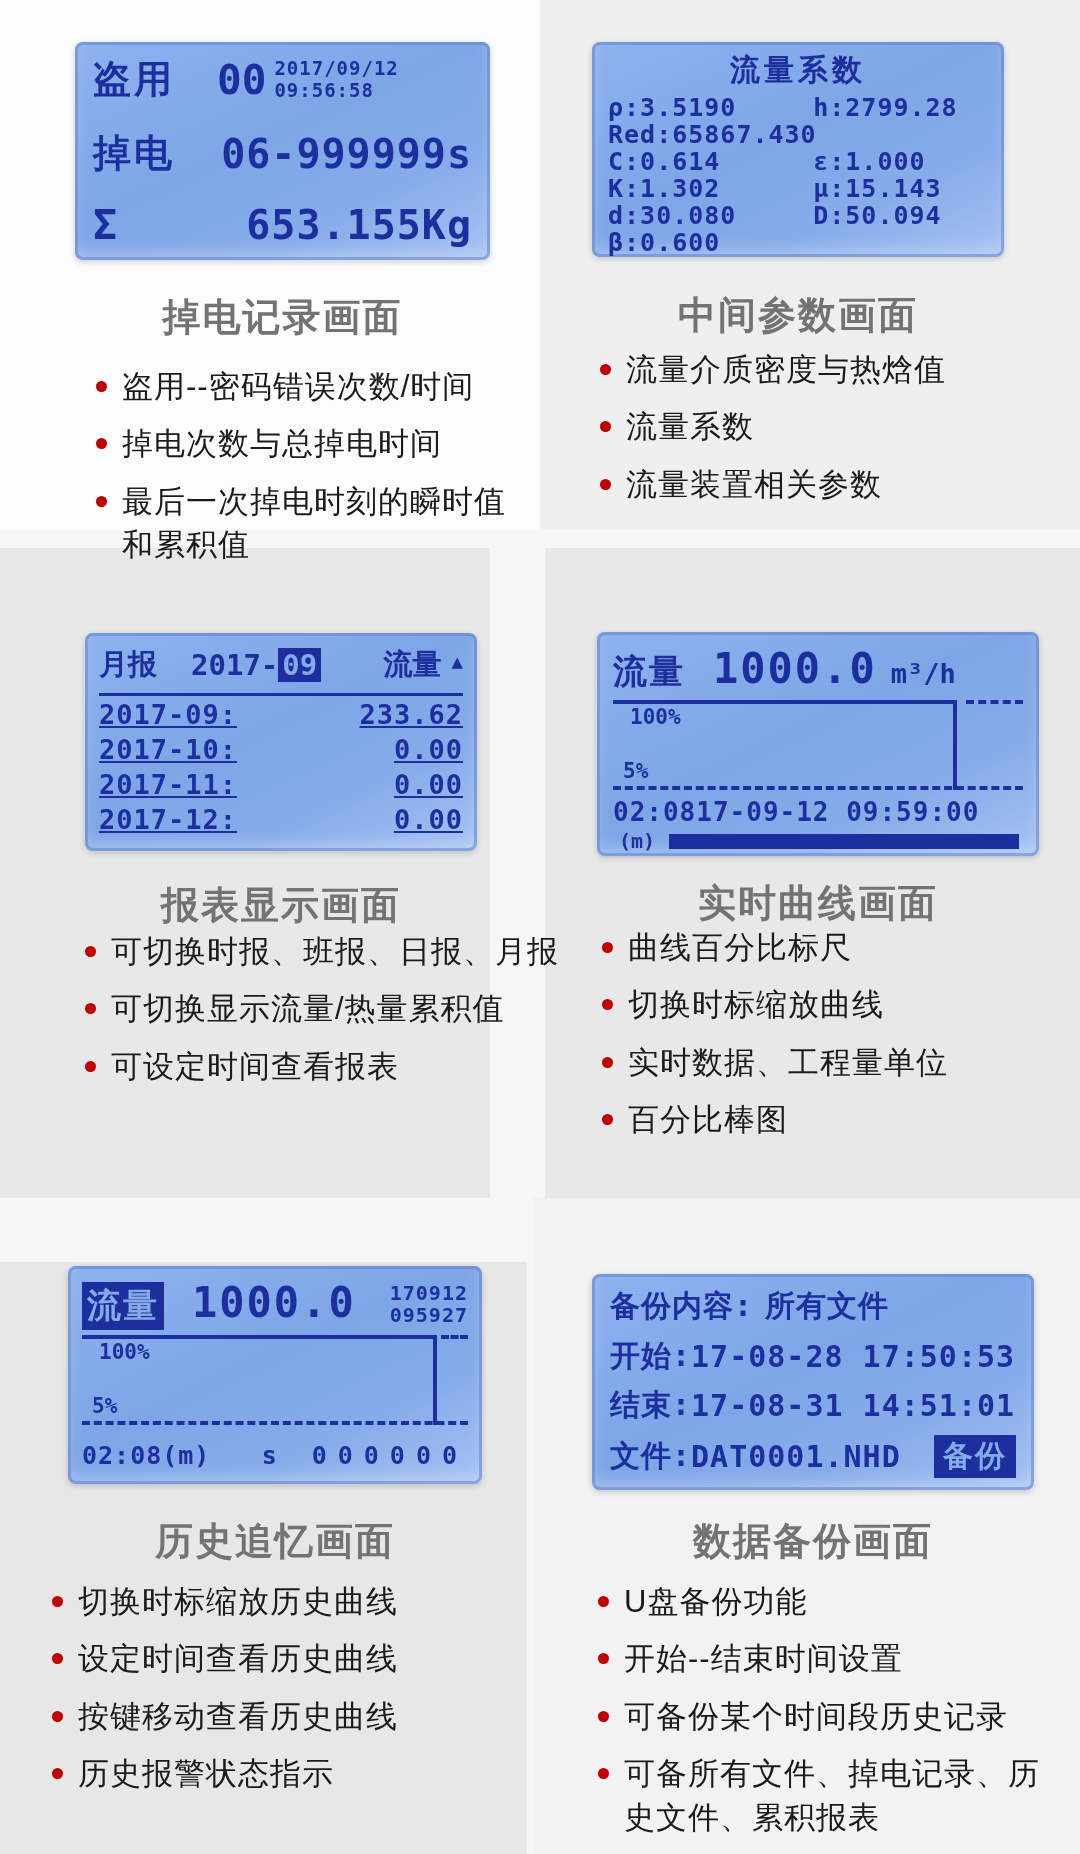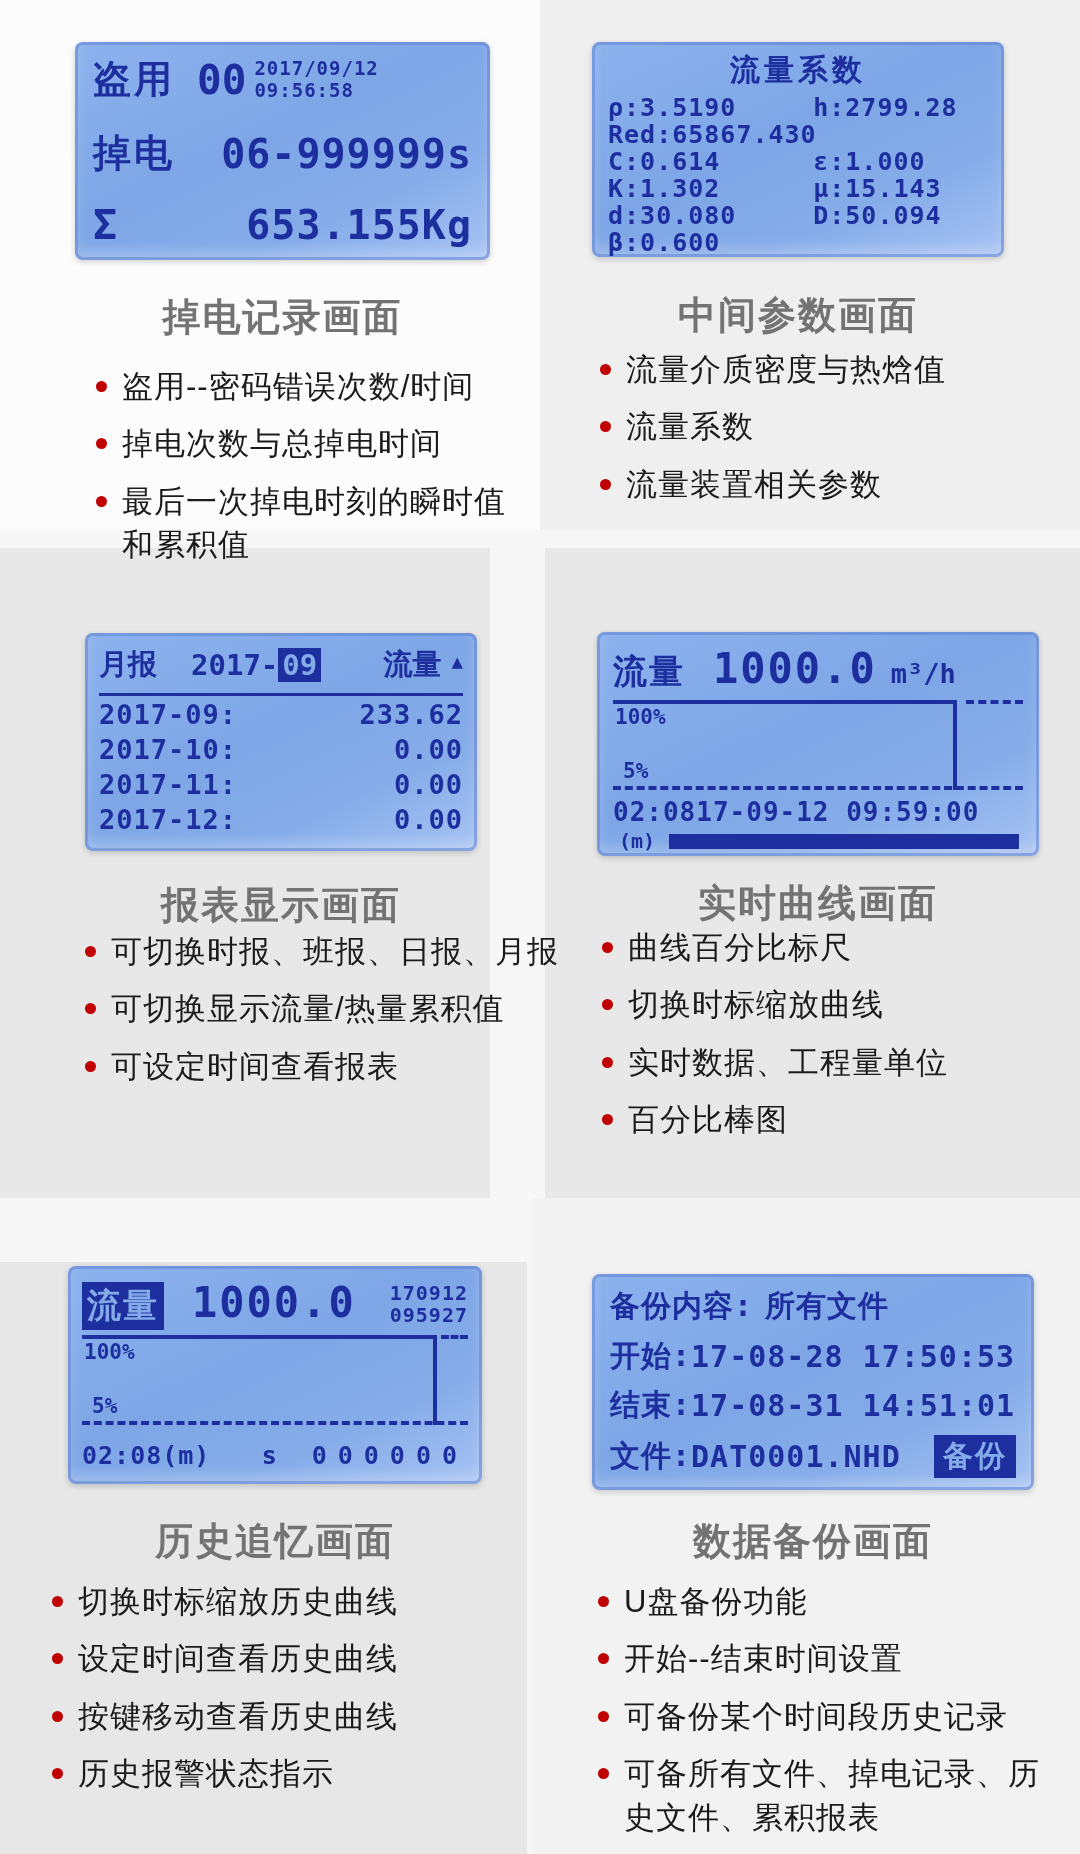"00" .l1count { margin-left: 22px -> 42px }
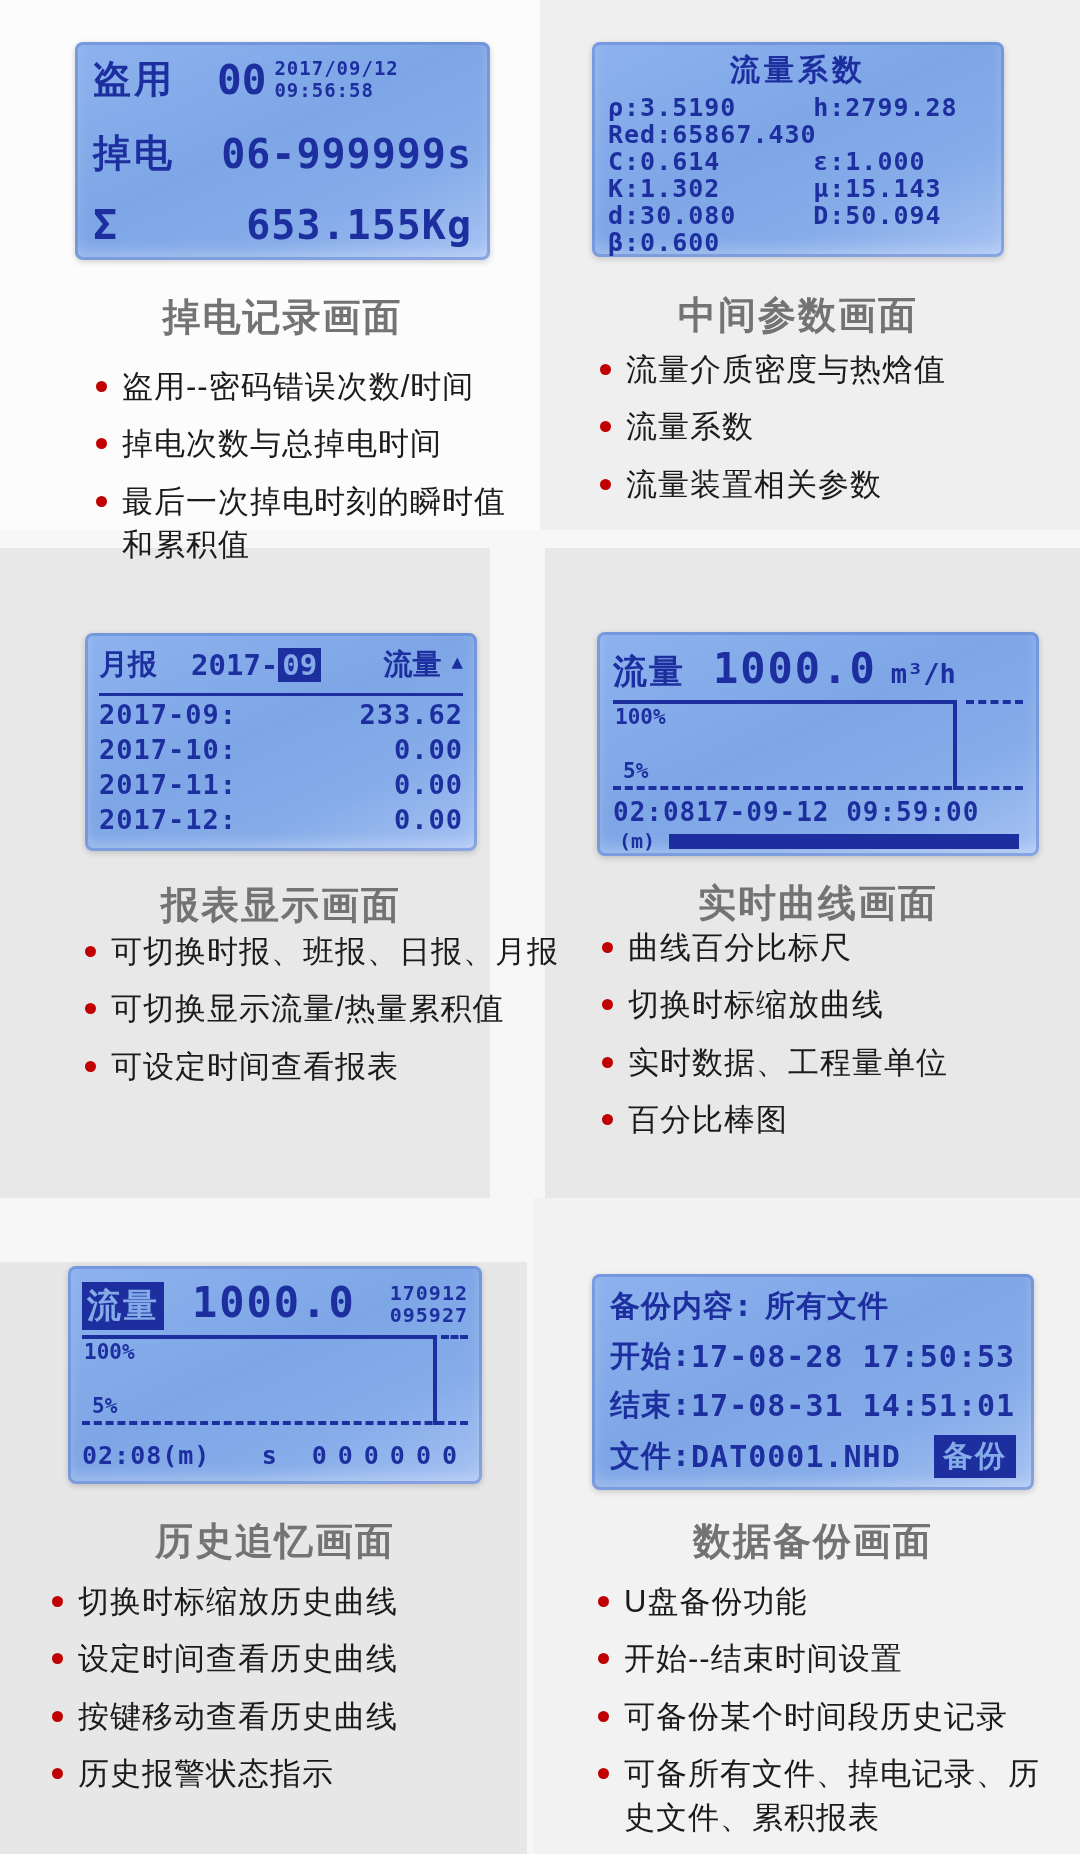"2017-09:" .l3row { text-decoration: none -> underline }
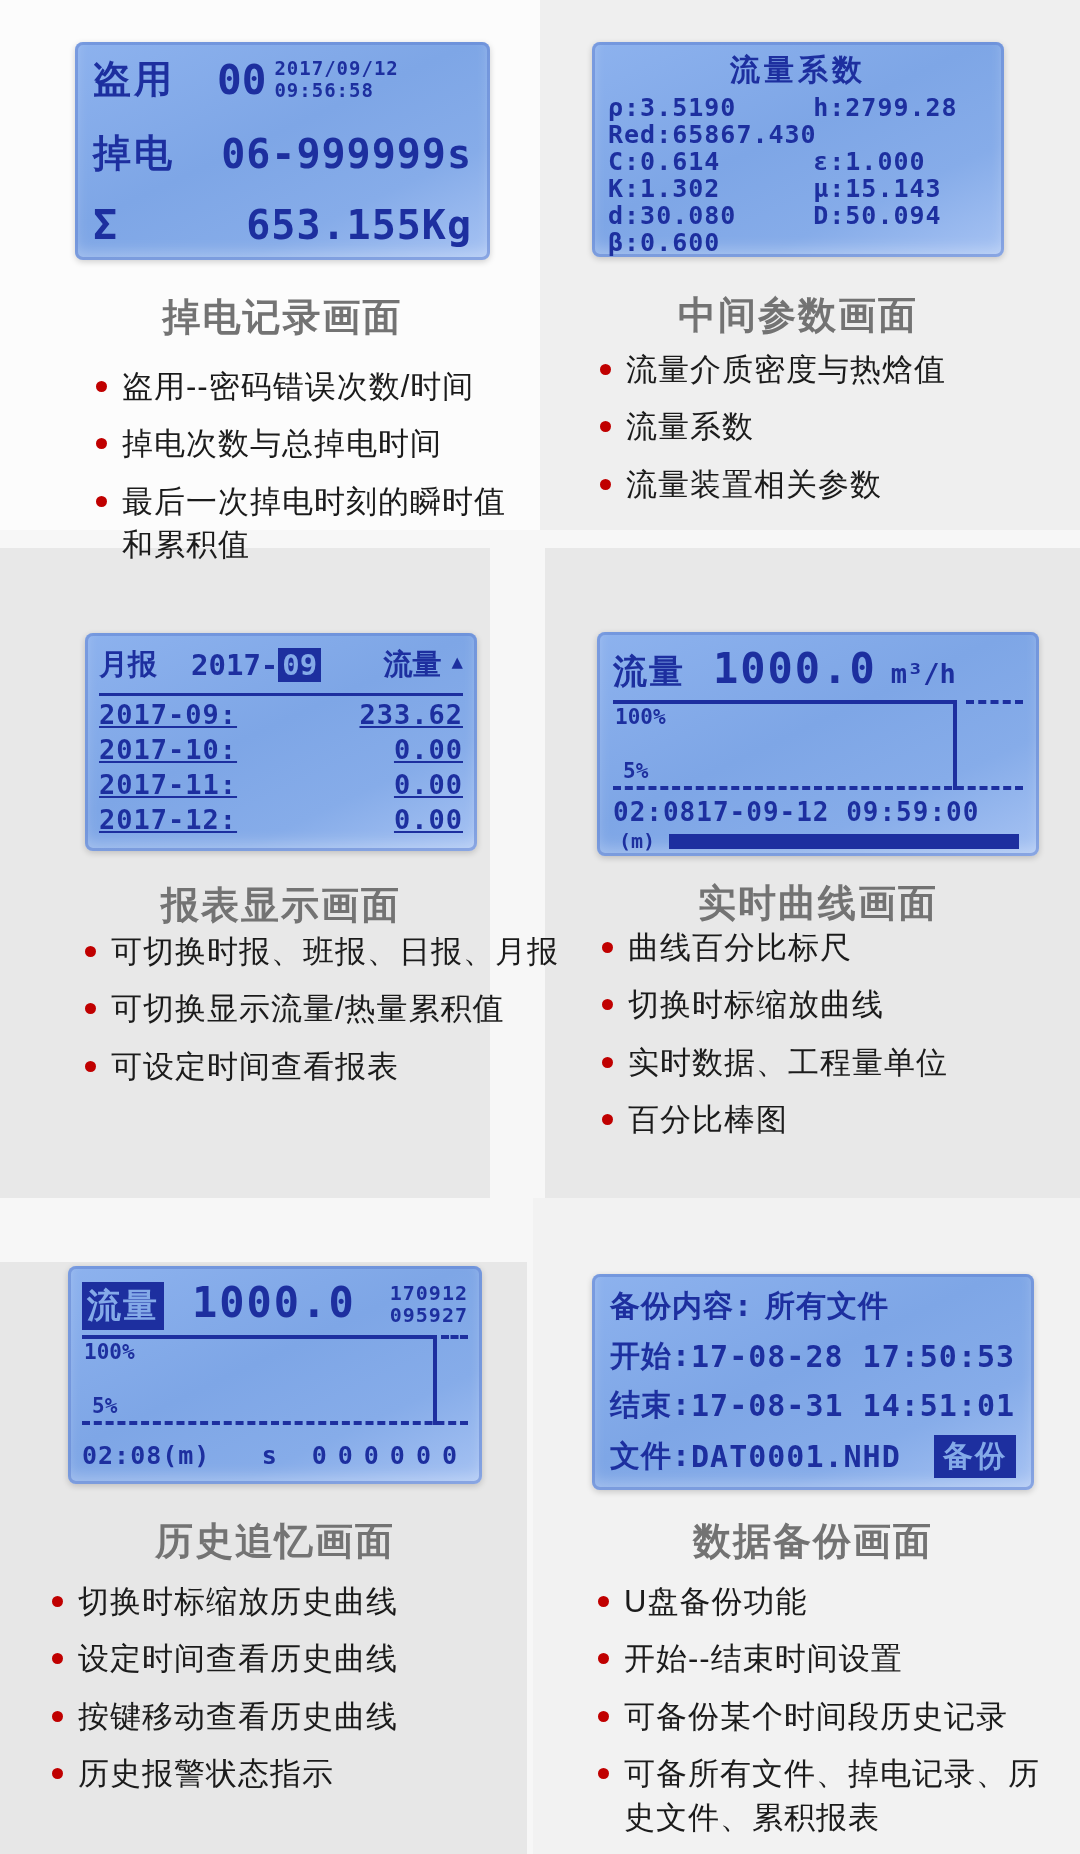"100%" .l100 { left: 2px -> 17px }
